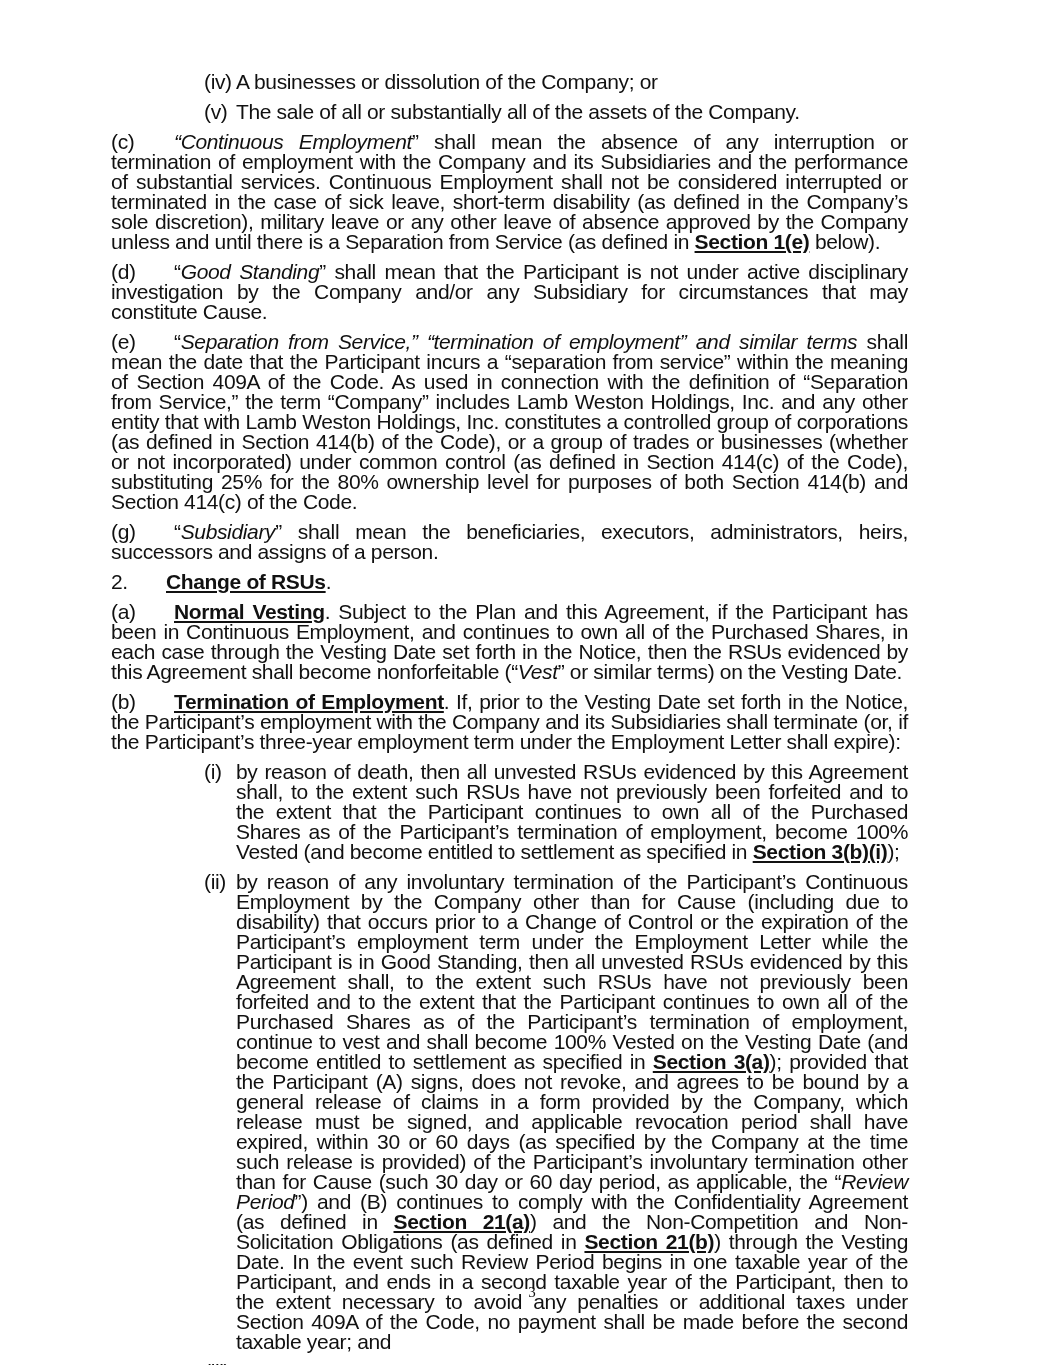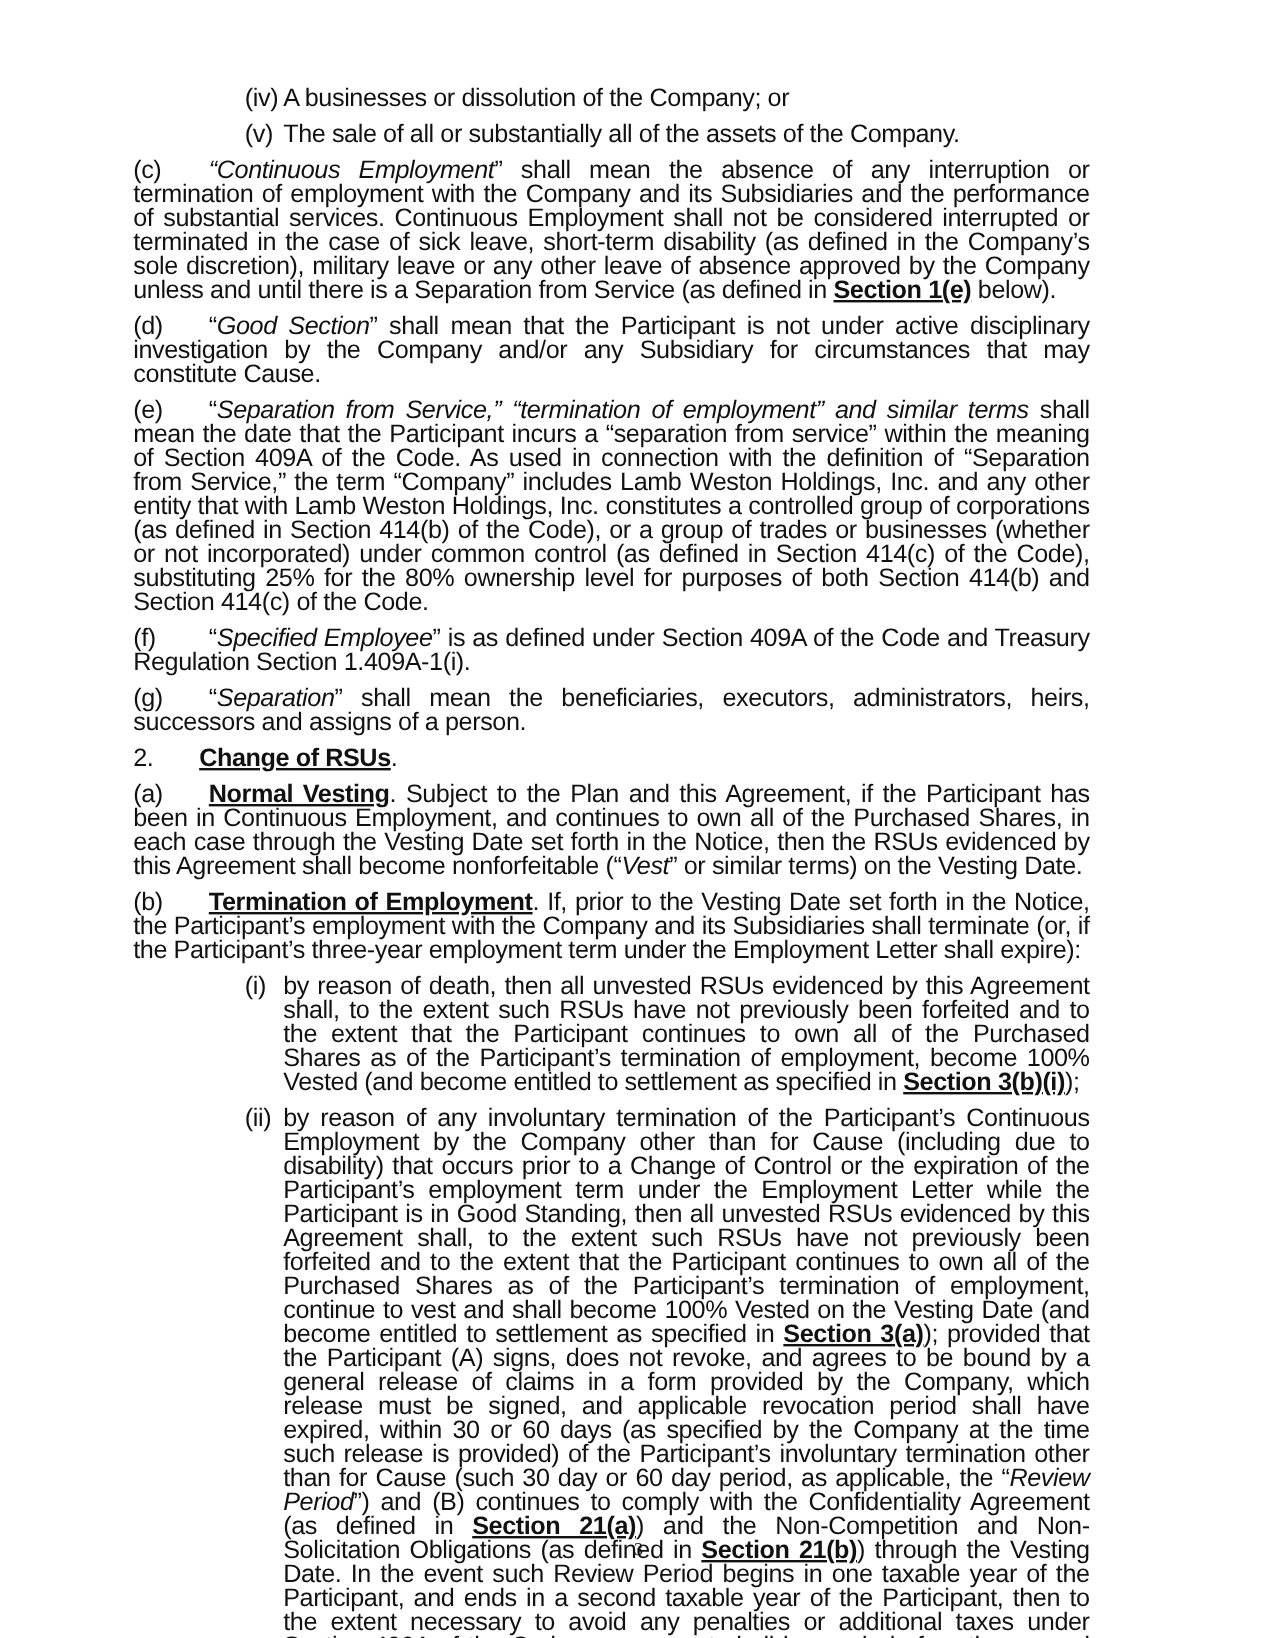"Good Section" i { text: Section -> Standing }
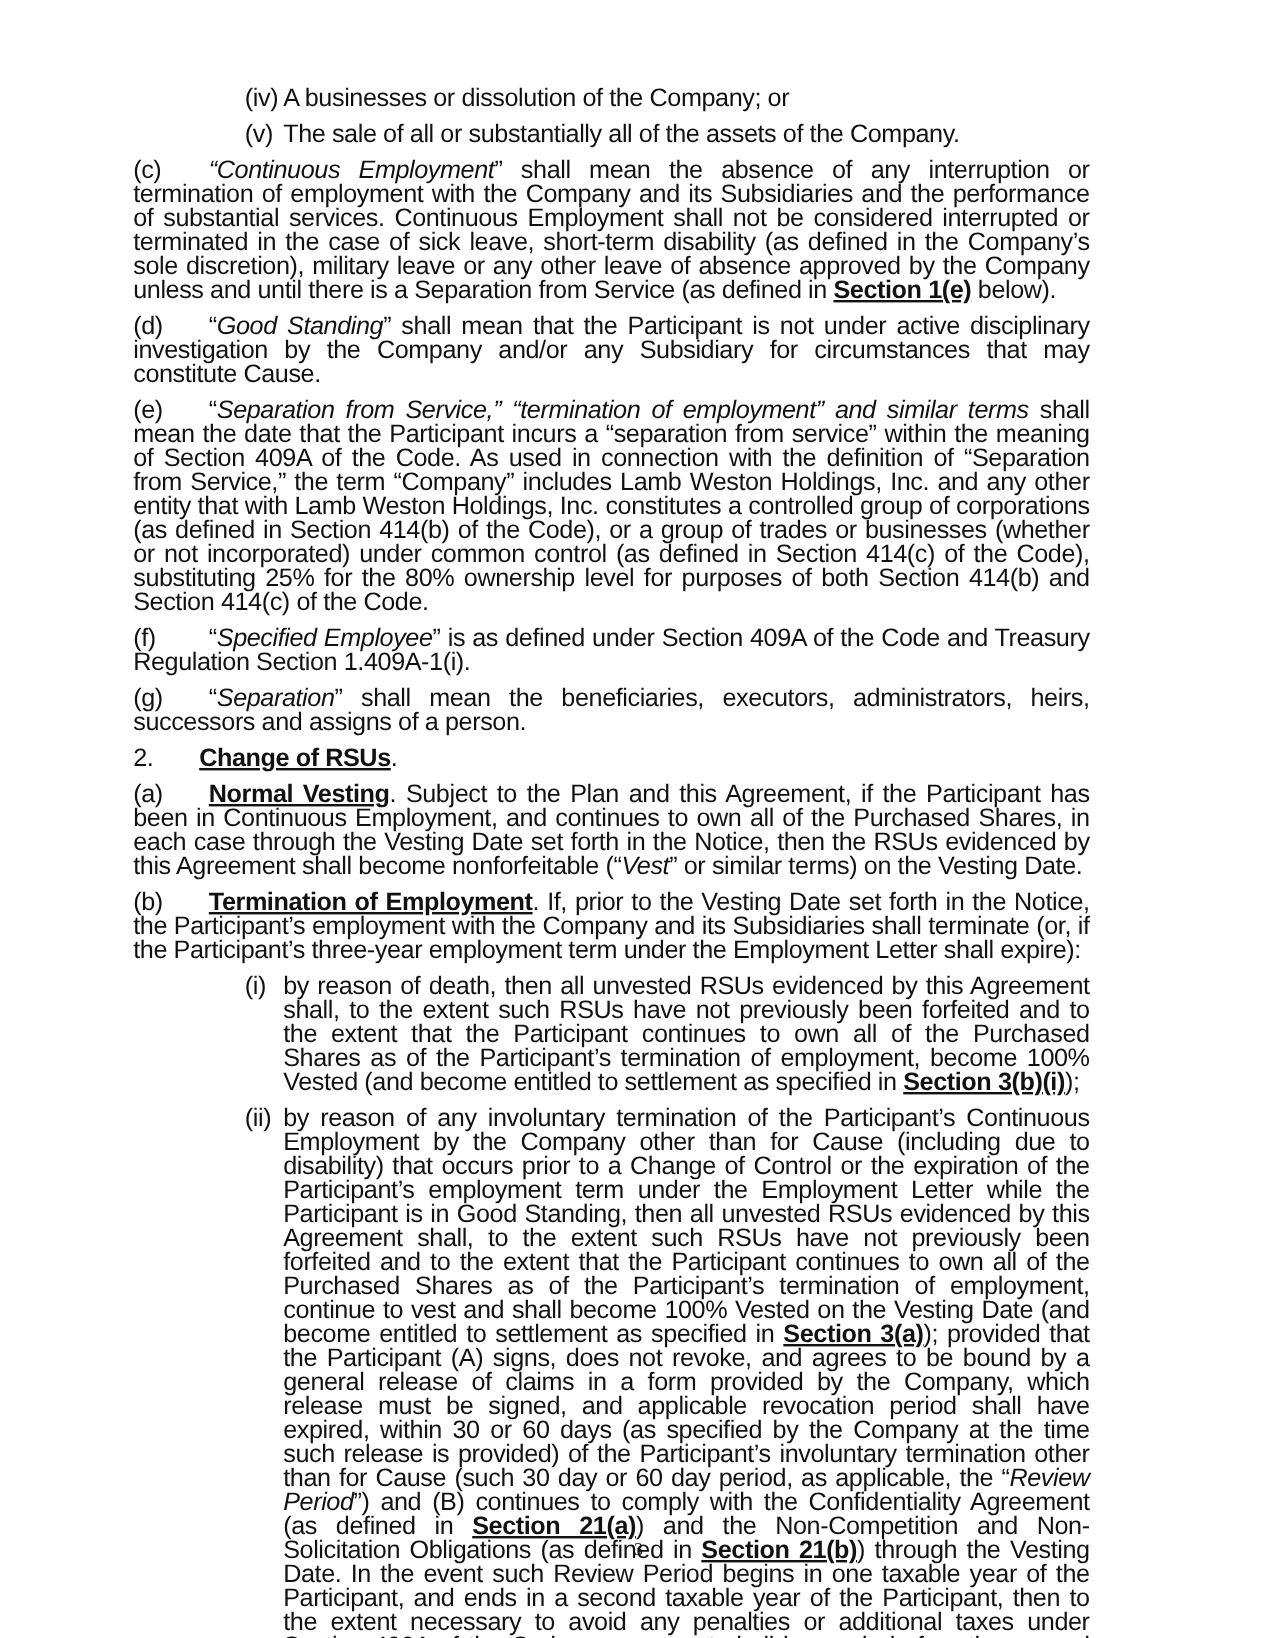"(f) “Specified Employee” is as" p { html: <p><span>(f)</span><span>“</span><i>Specified Employee</i><span>” is as defined under Section 409A of the Code and Treasury Regulation Section 1.409A-1(i).</span></p> -> none }
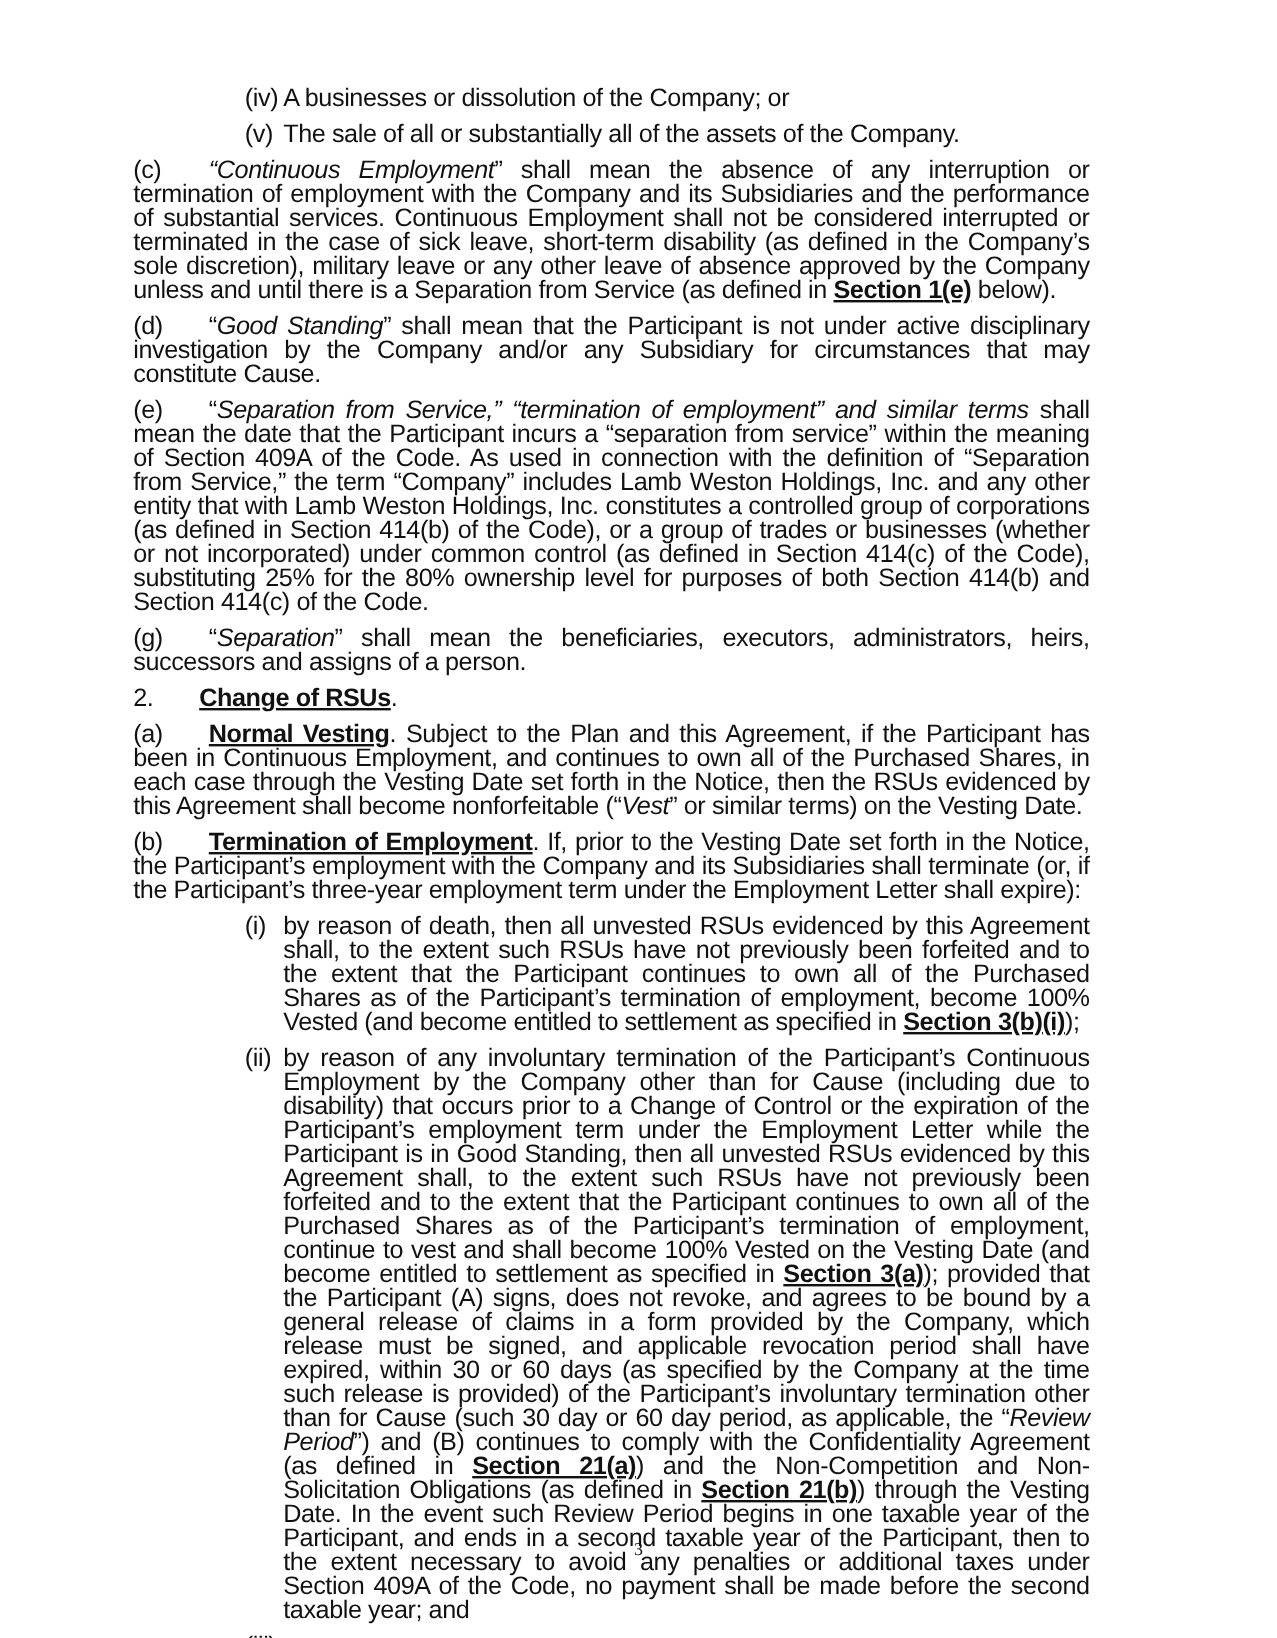"Separation" i { text: Separation -> Subsidiary }
